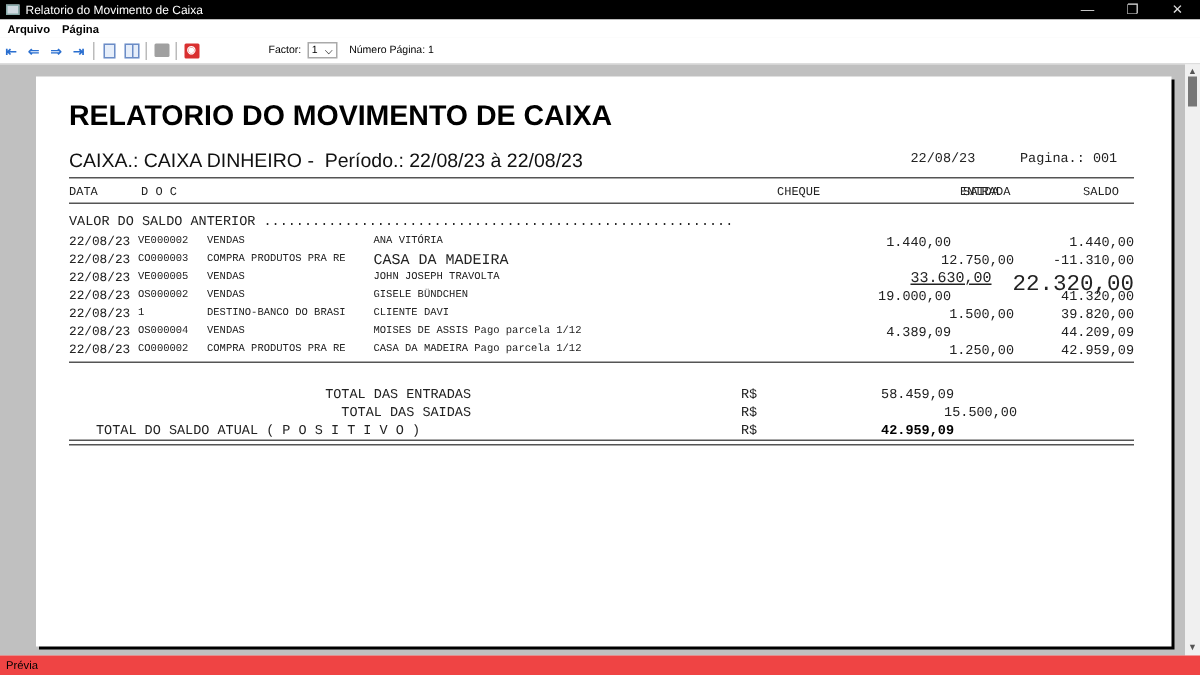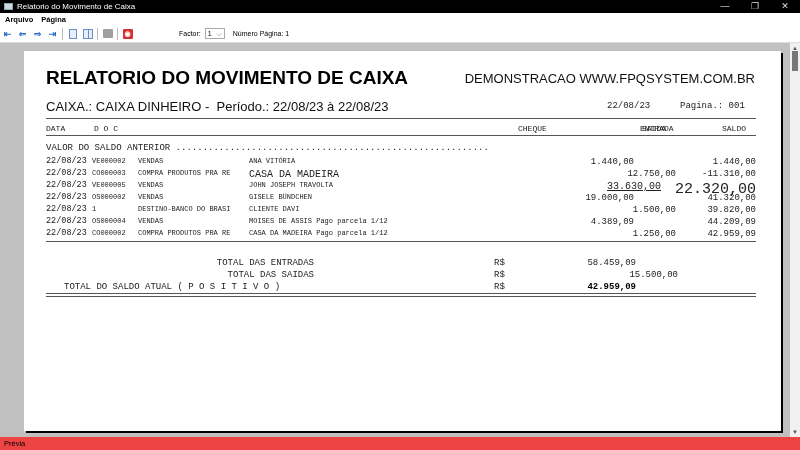"DEMONSTRACAO WWW.FPQSYSTEM.COM.BR" div.abs { html: <div>DEMONSTRACAO WWW.FPQSYSTEM.COM.BR</div> -> none }
